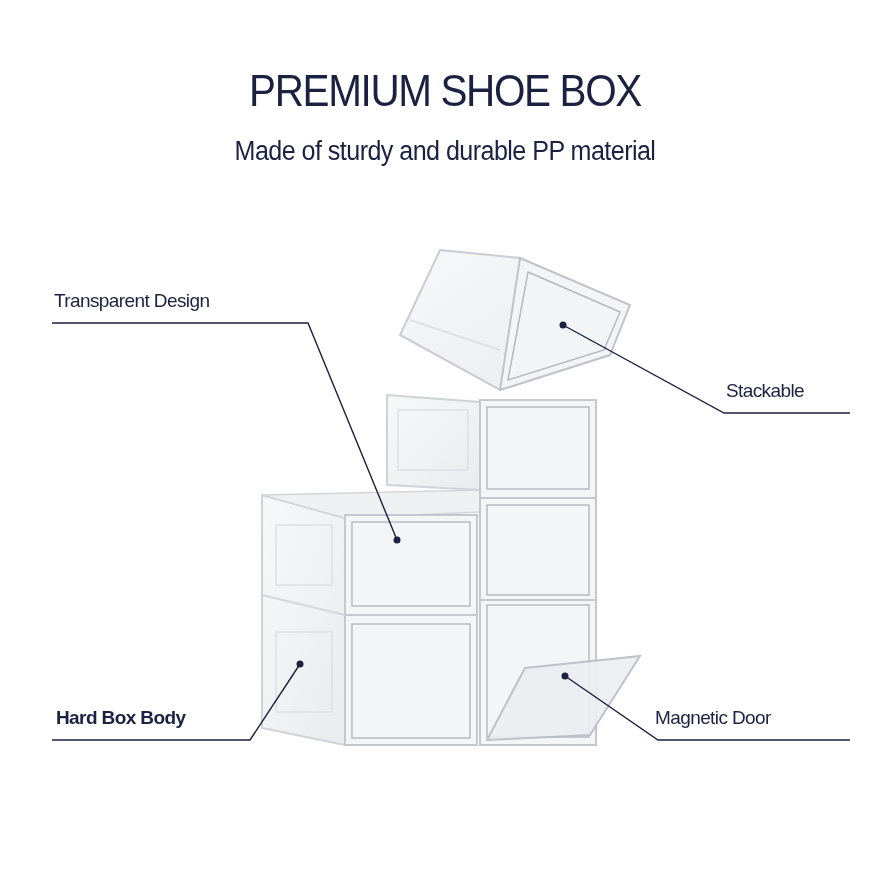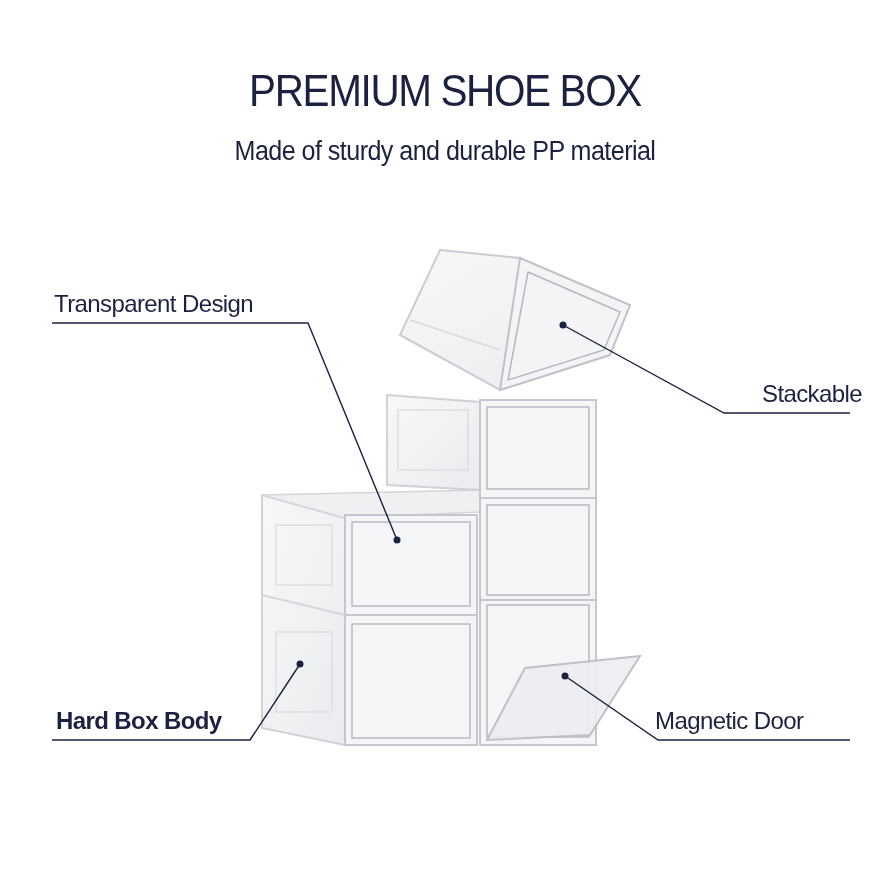"Transparent Design" .callout { font-size: 24px -> 19px }
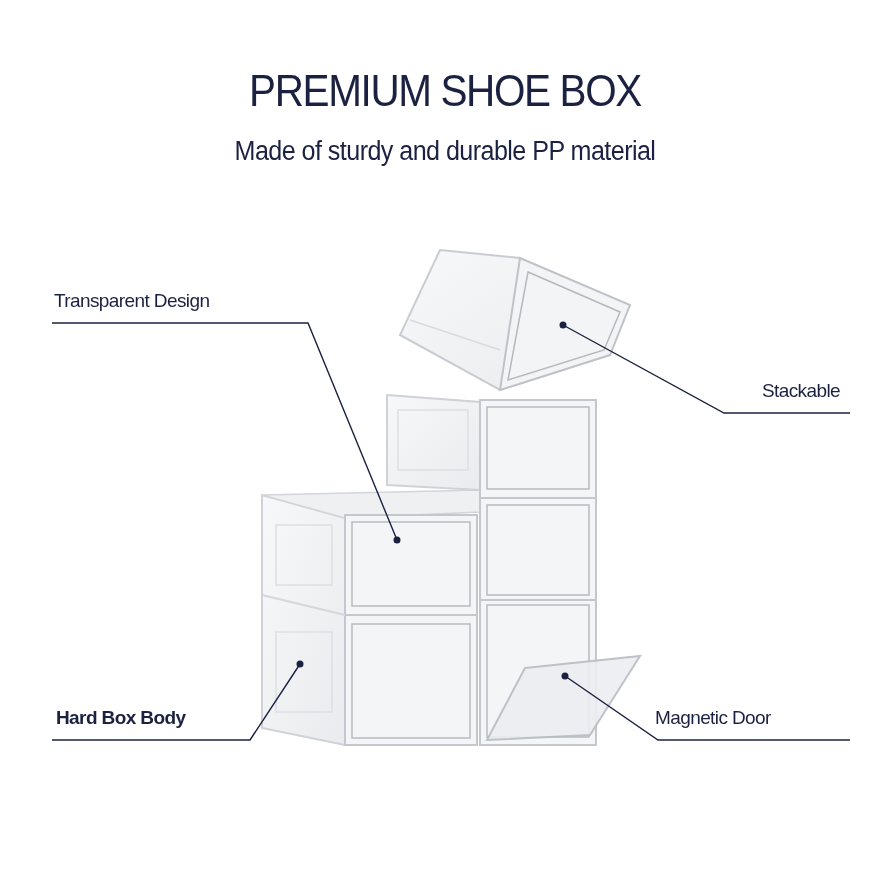"Stackable" div.callout { margin-left: 36px -> none }
